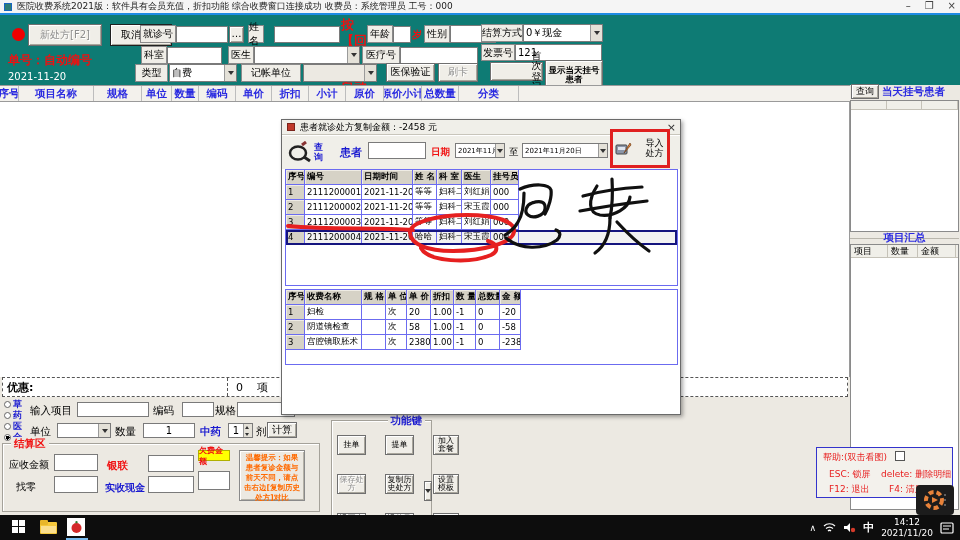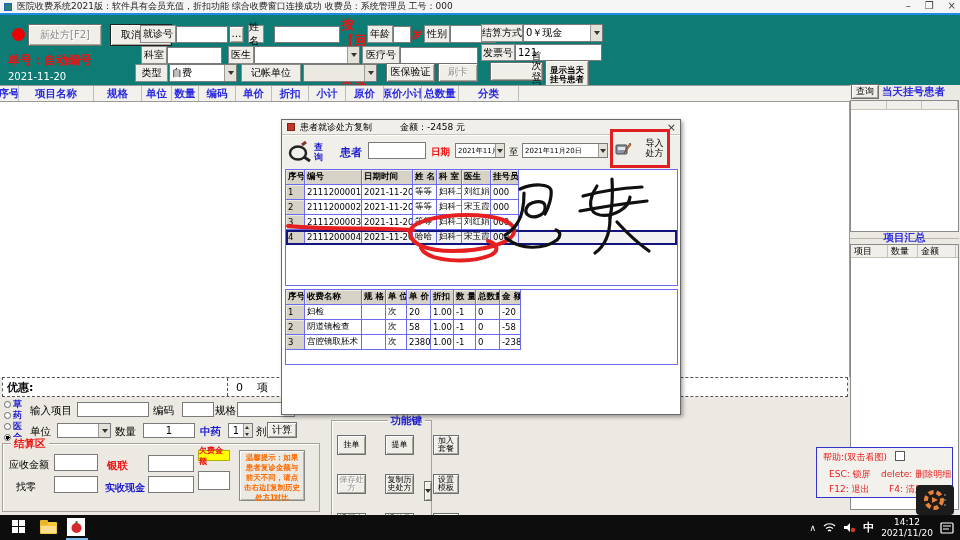"显示当天挂号患者" div.abs { width: 44px -> 58px }
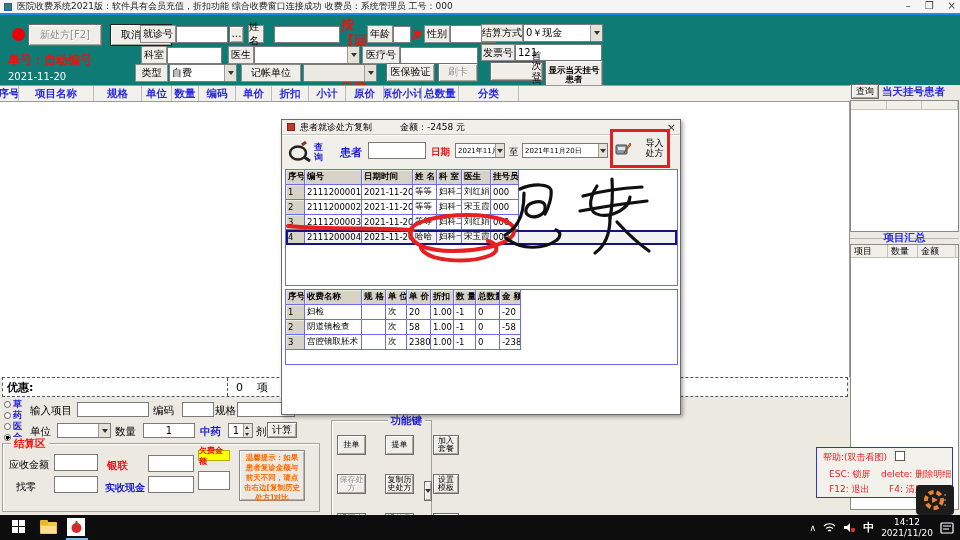"金额：-2458 元" span { margin-left: 28px -> none }
